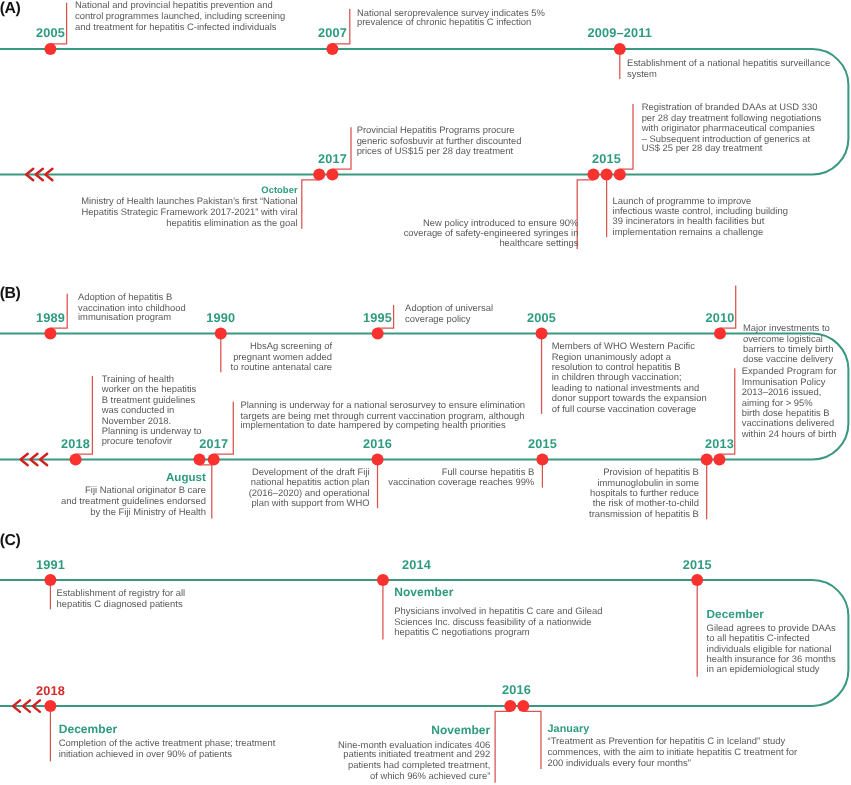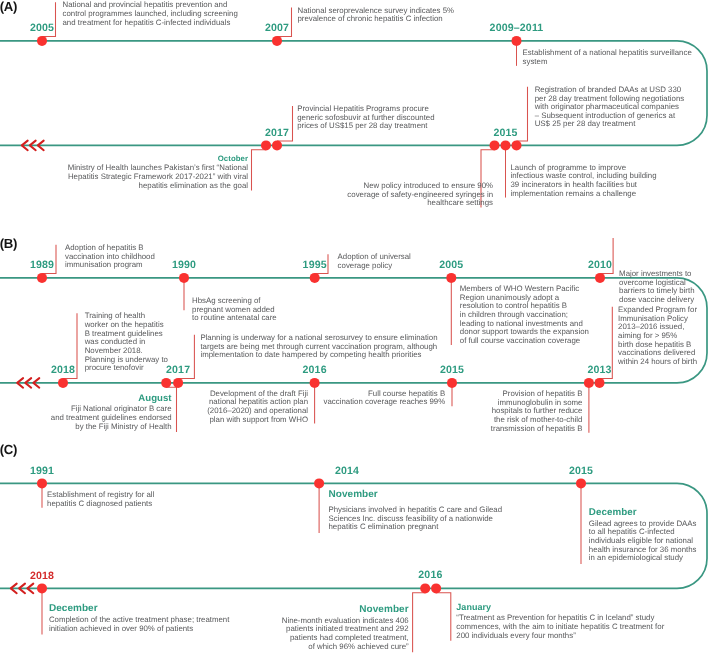"New policy introduced to ensure" div.ev-text { right: 216px -> 227px }
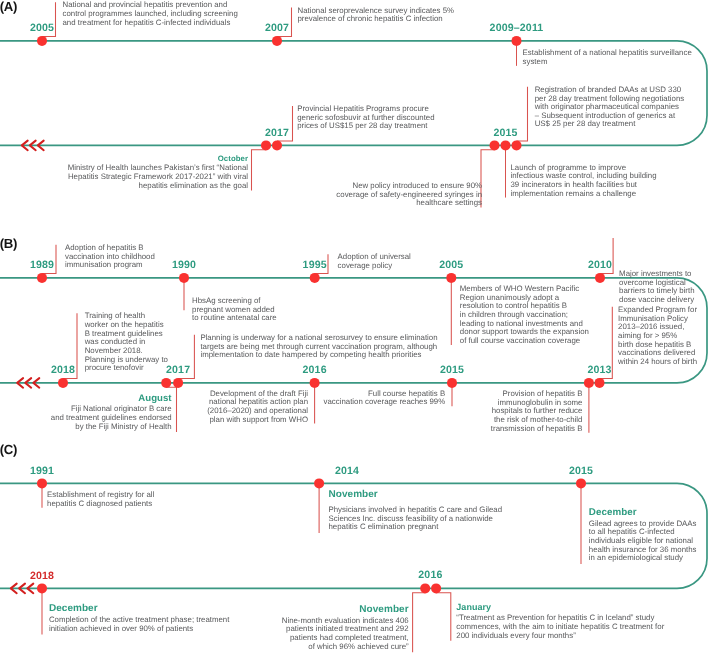"HbsAg screening of" div.ev-text { text-align: none -> right; top: 297px -> 285px }
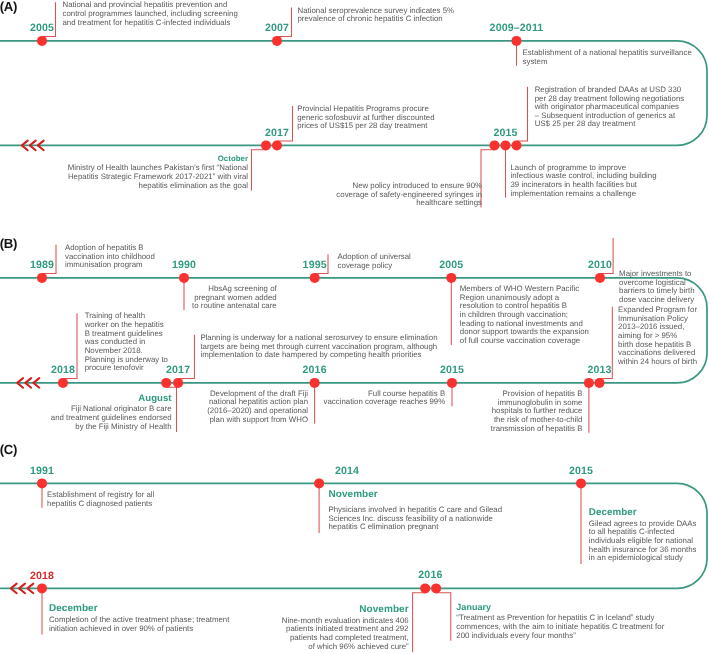"hepatitis C elimination pregnant" span.ln { text: elimination pregnant -> negotiations program }
